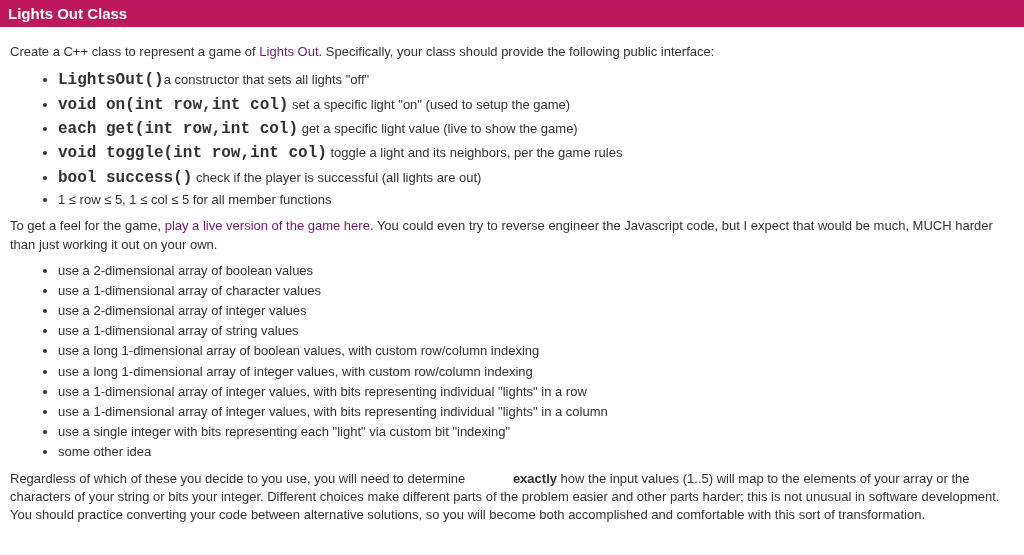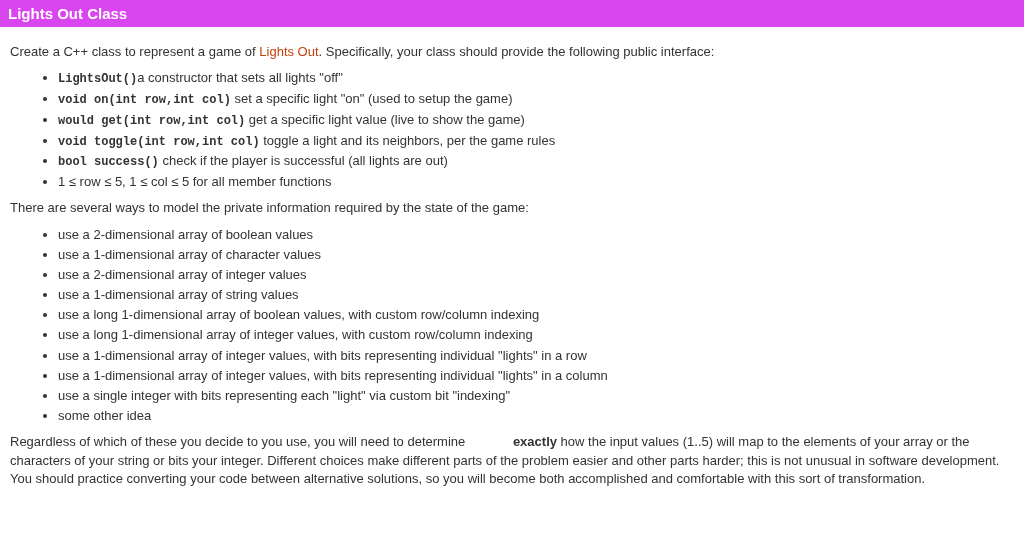"Lights Out Class" .header-bar { background: #d946ef -> #be185d }
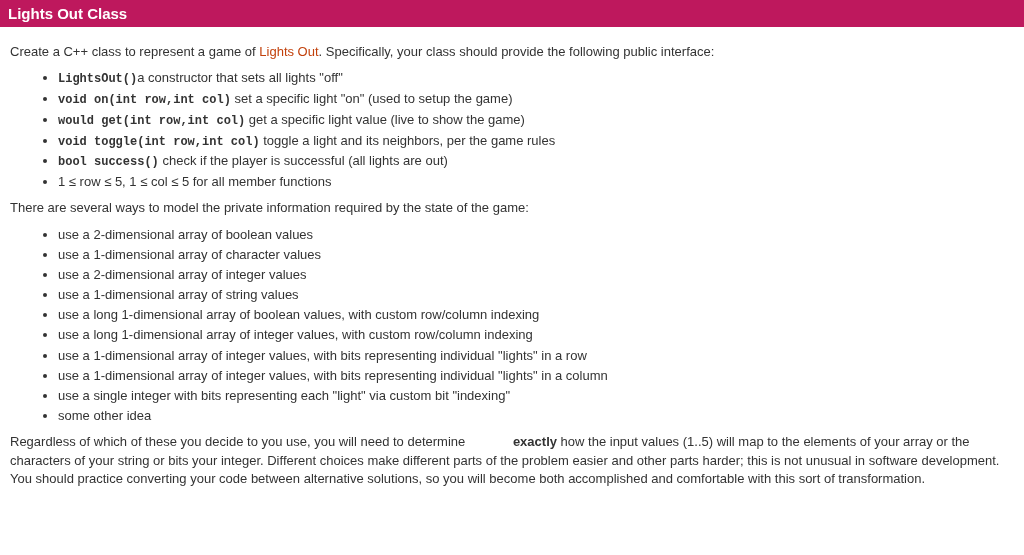"Lights Out" a.link { color: #c2410c -> #701a75 }
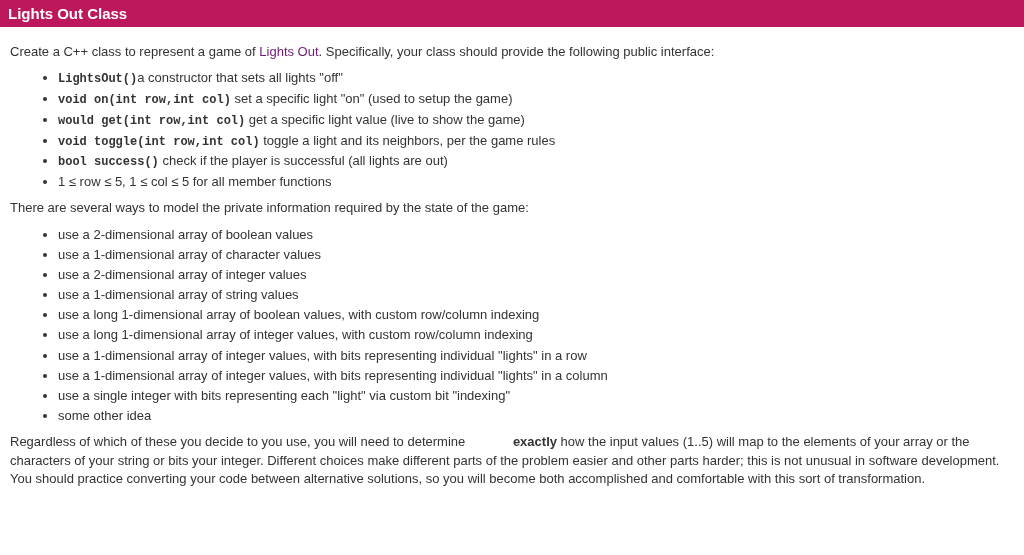"LightsOut()" code { font-size: 12px -> 16px }
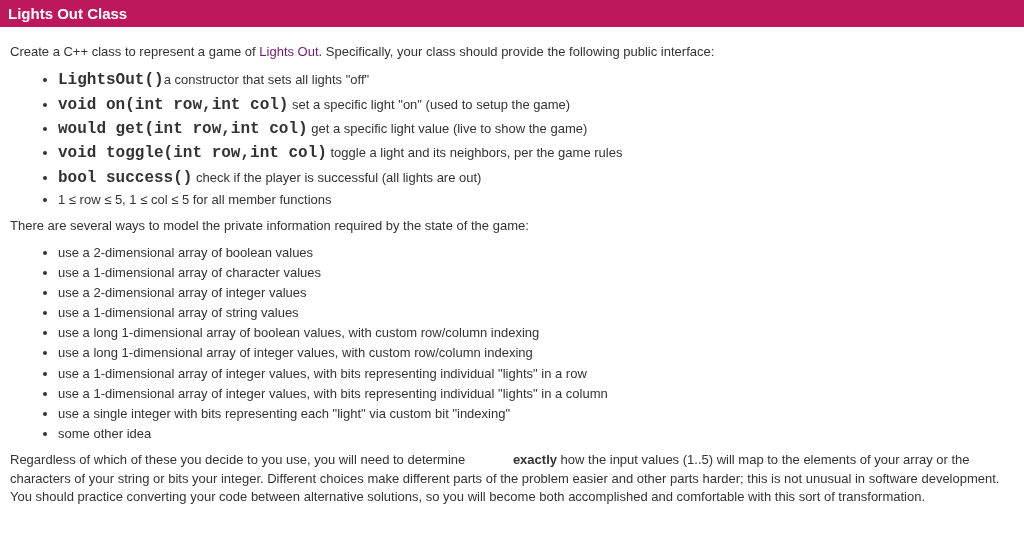"would get(int row,int col)" code { text: would -> each }
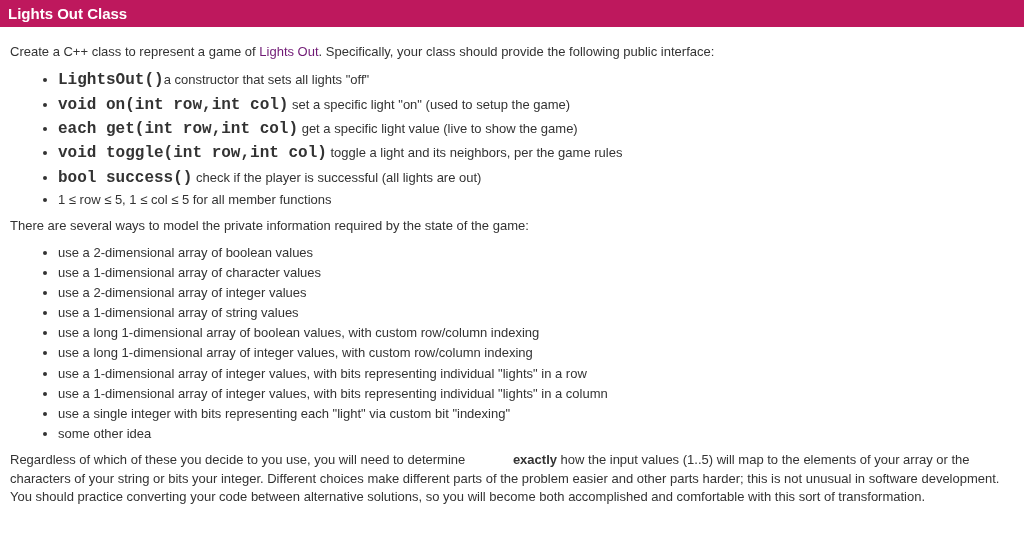"To get a feel for" p { html: none -> <p> <span>To get a feel for the game, </span><a>play a live version of the game here</a><span>. You could even try to reverse engineer the Javascript code, but I expect that would be much, MUCH harder than just working it out on your own.</span> </p> }
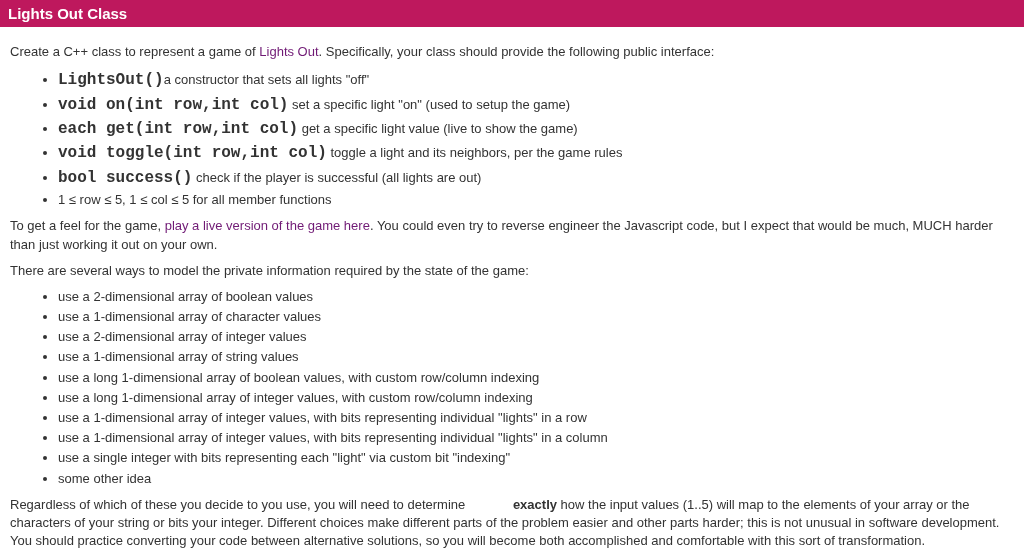"There are several ways to" p { html: <p>There are several ways to model the private information required by the state of the game:</p> -> none }
